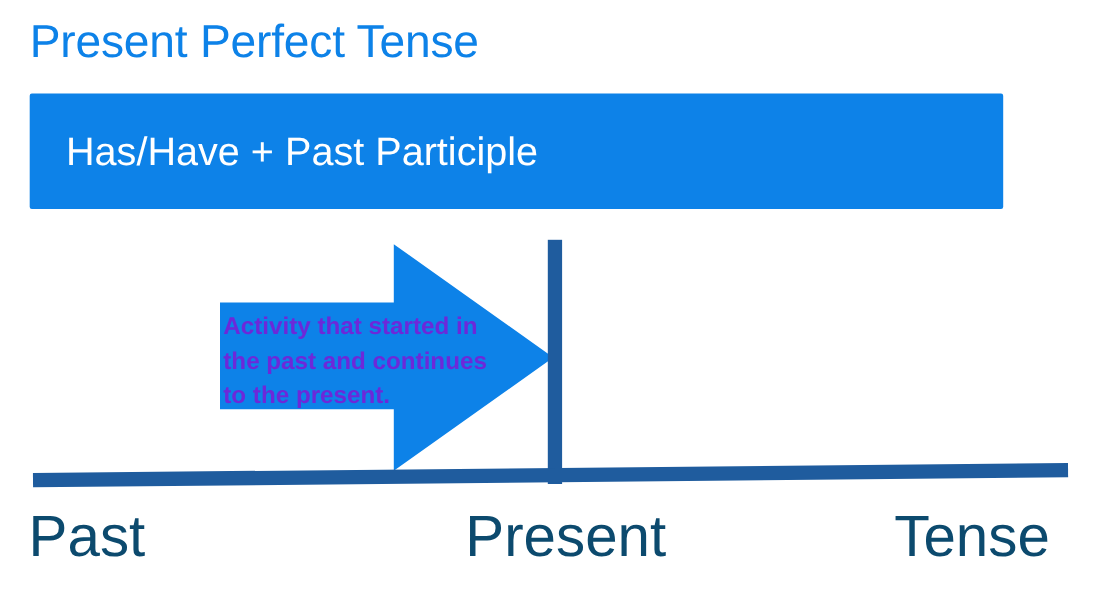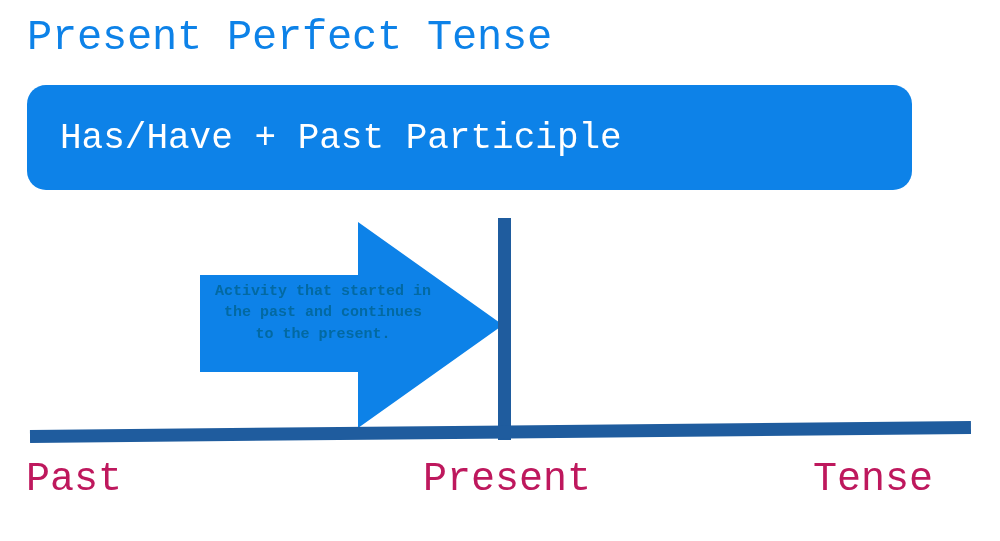"Present Perfect Tense" #slide { font-family: Liberation Mono, monospace -> none }
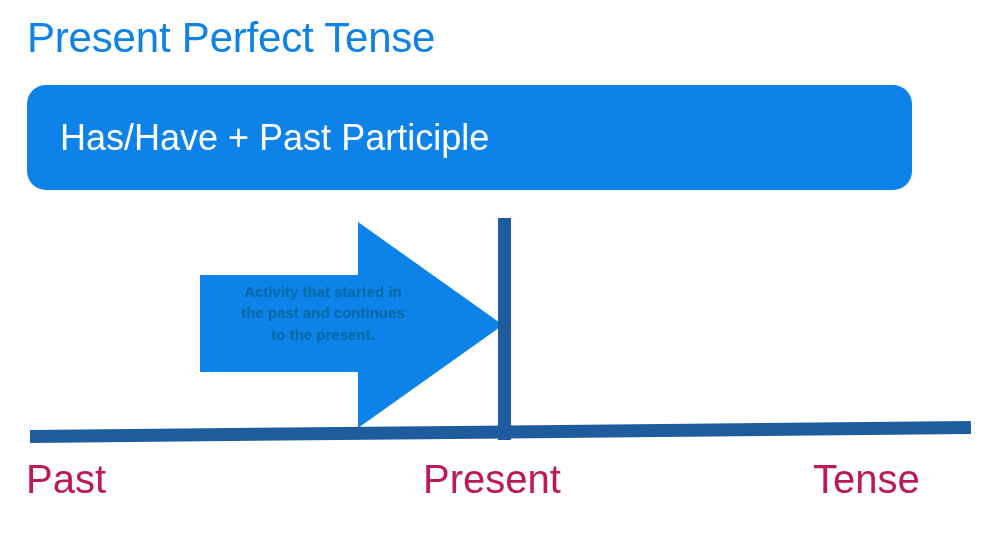"Has/Have + Past Participle" #formula-box { border-radius: 19px -> 2px }
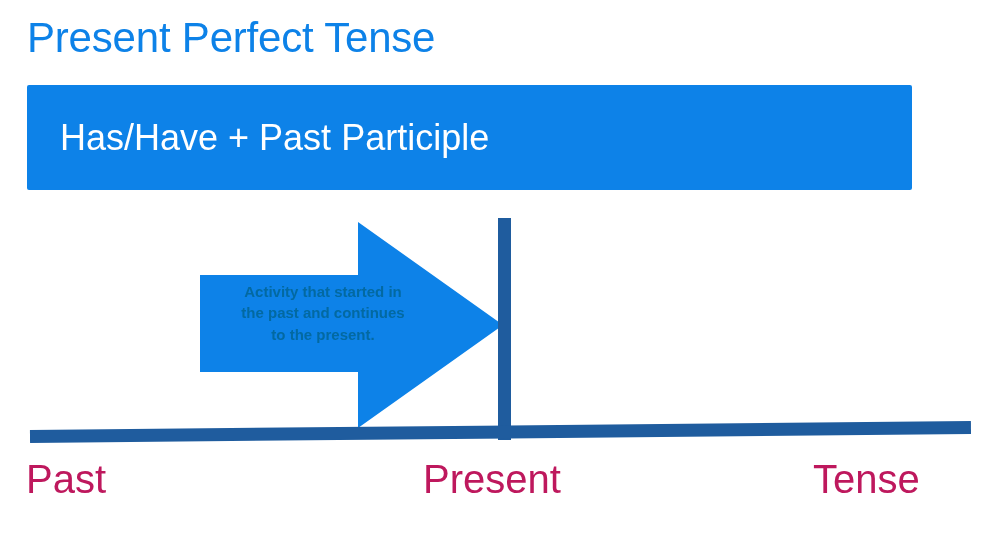"Activity that started in" #arrow-label { color: #0369a1 -> #6d28d9; font-size: 15px -> 22px; text-align: center -> none }
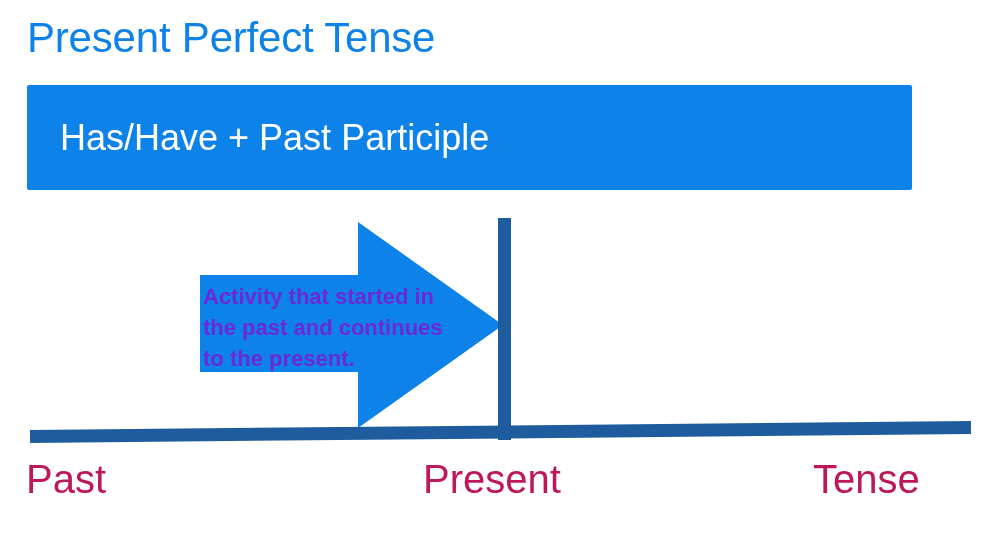"Past" .tl-label { color: #be185d -> #0c4a6e; font-size: 40px -> 53px }
